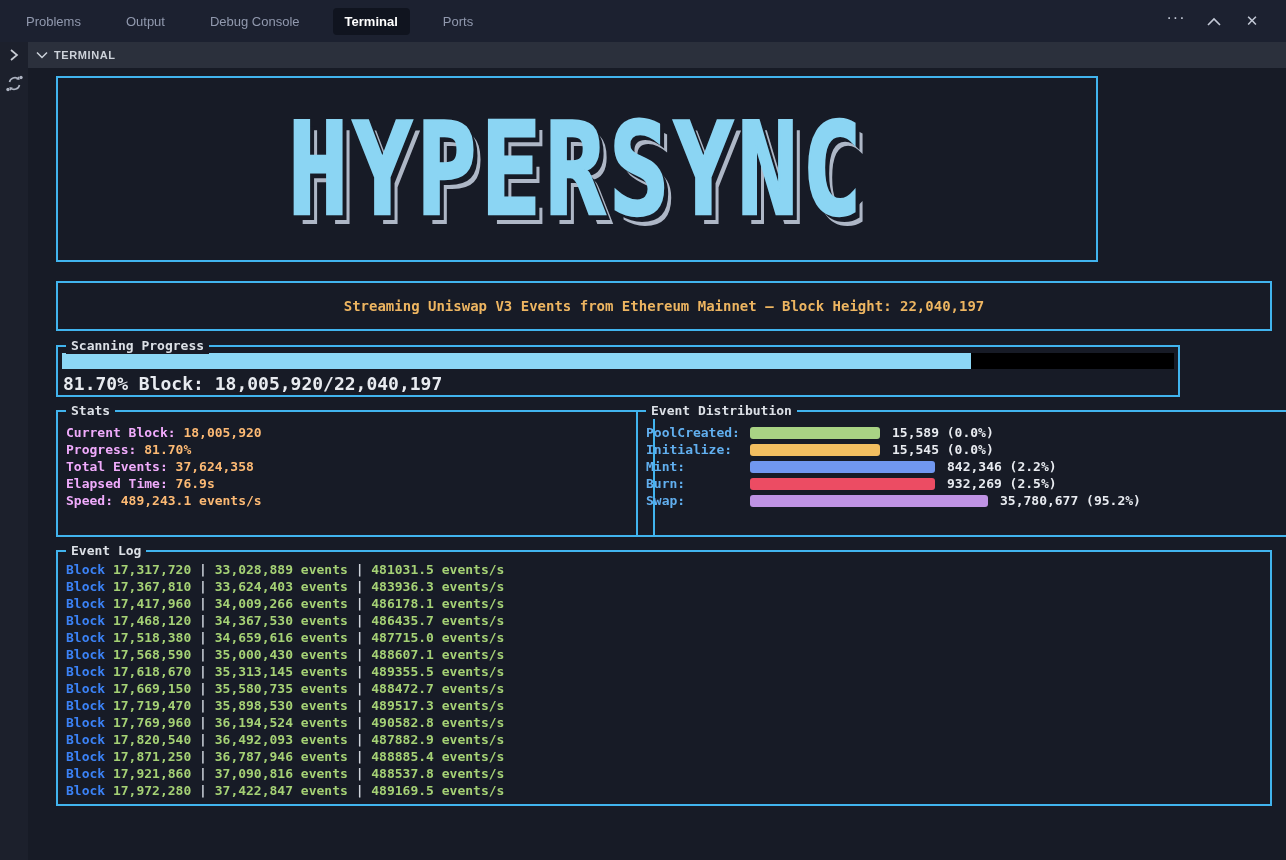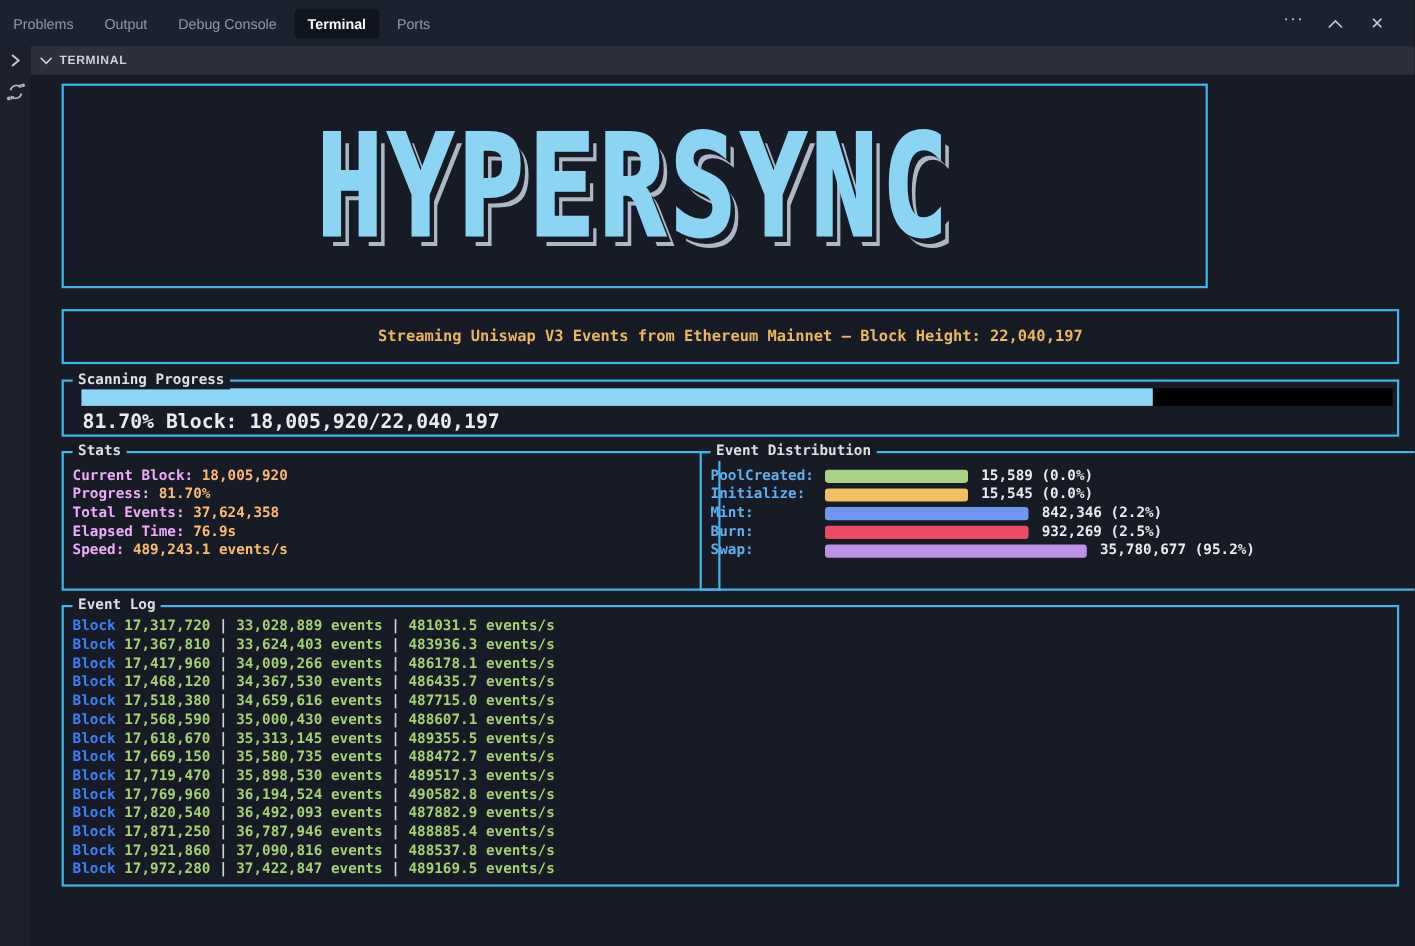"Problems" .tabs { gap: 4px -> 21px; padding-left: none -> 14px }
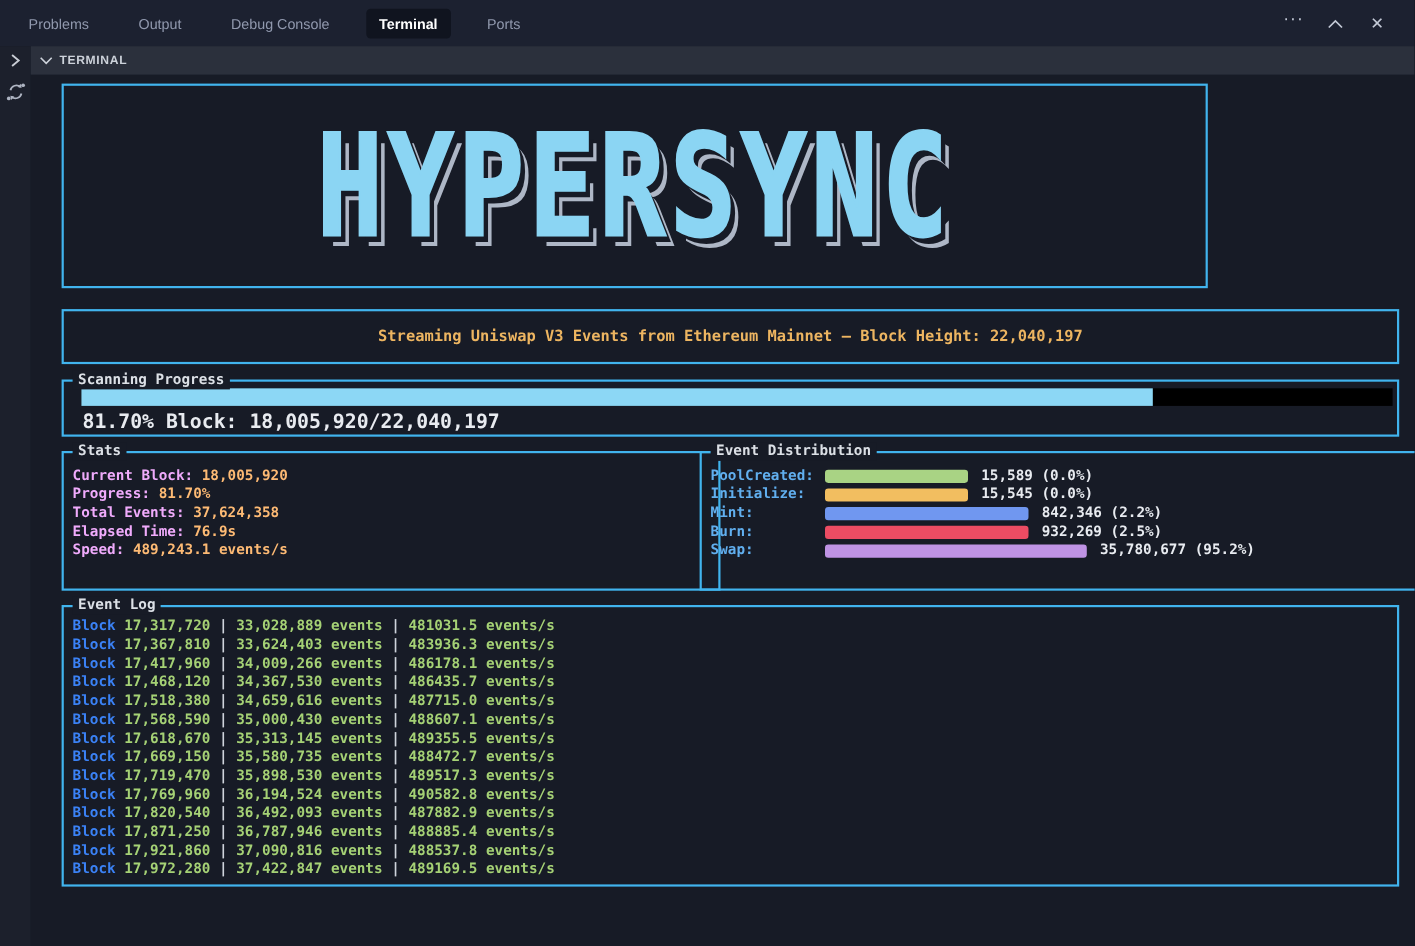"Scanning Progress" .scan-box { padding: 6px 4px 0 16px -> 6px 4px 0 4px; width: 1216px -> 1124px }
